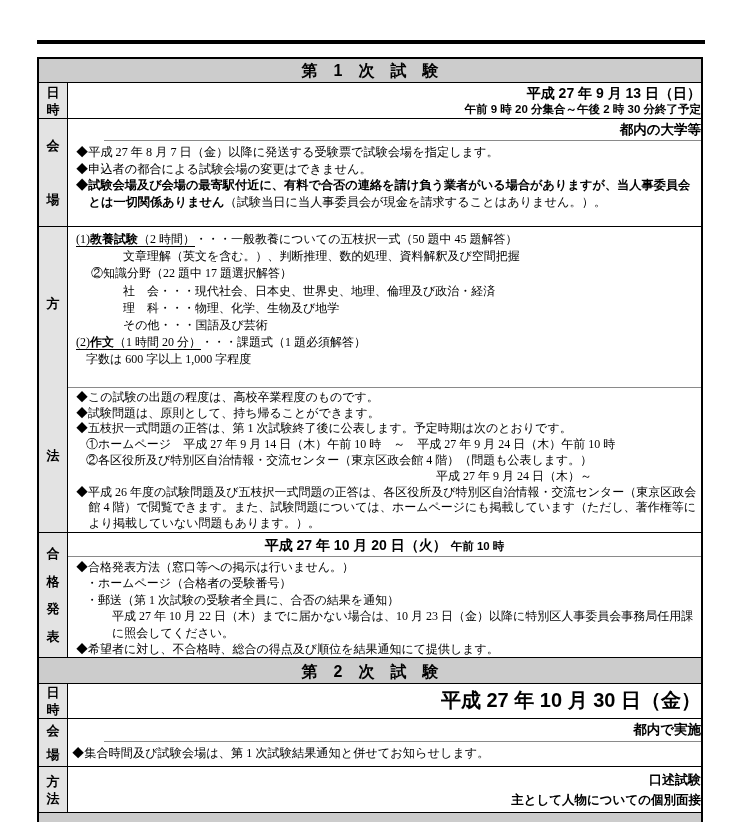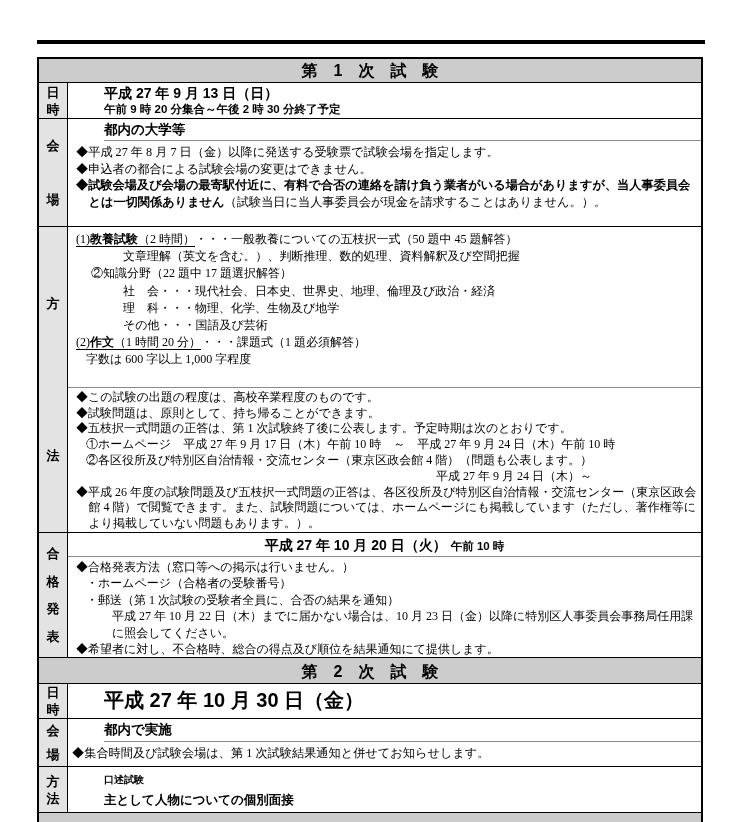"平成 27 年 9 月 13" .center { text-align: left -> right }
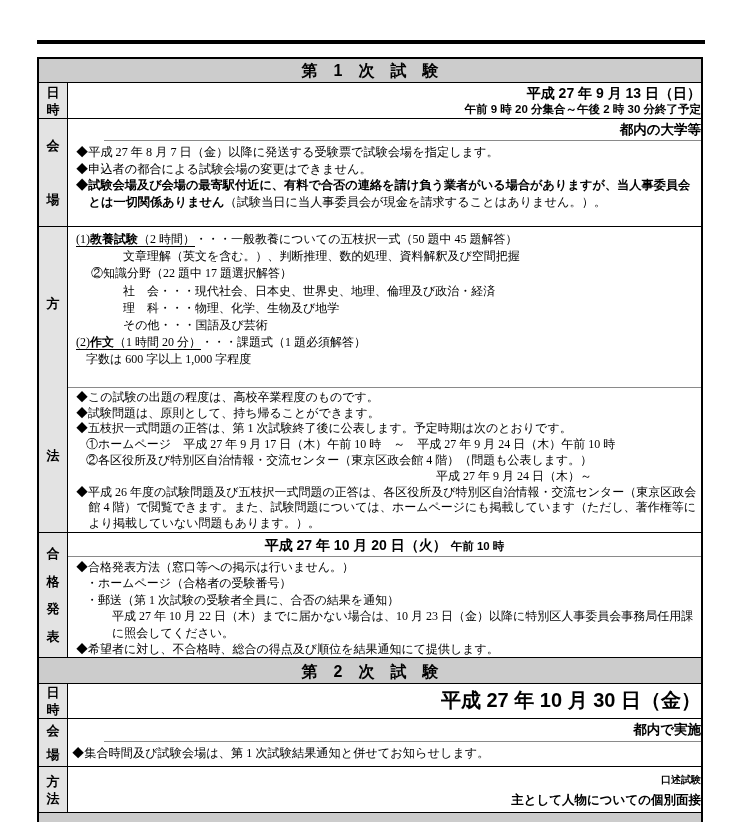"①ホームページ 平成 27 年 9" div.sub { text: 17 -> 14 }
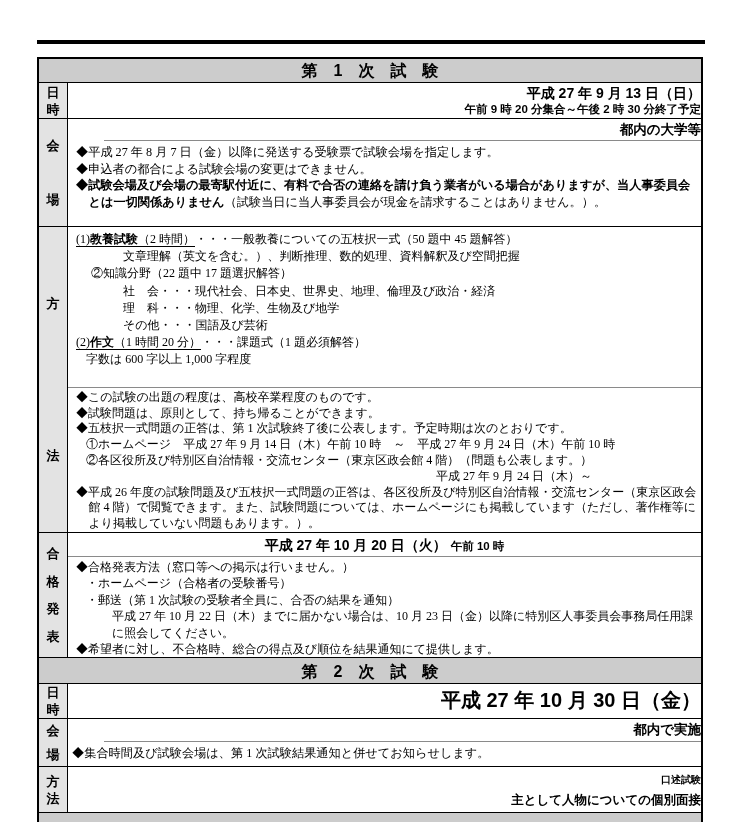"口述試験" .m2x-l1 { font-size: 10px -> 13px }
